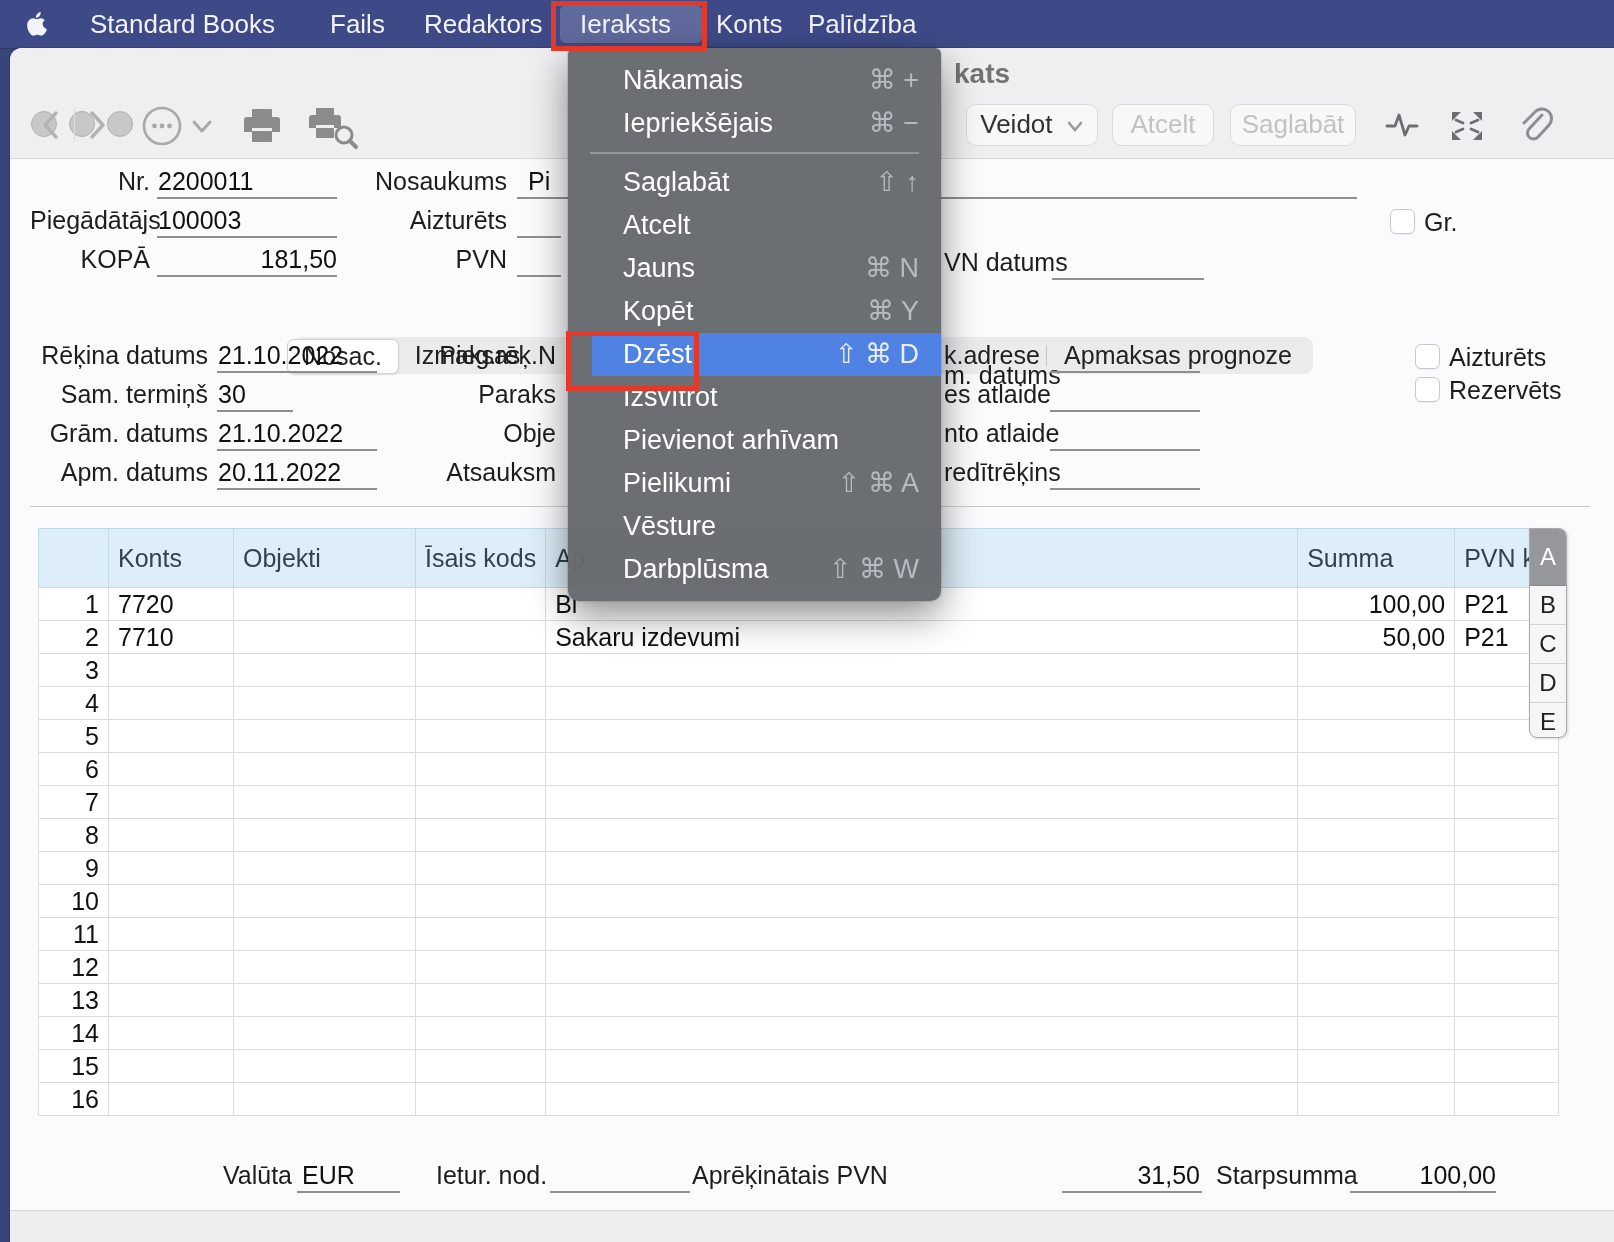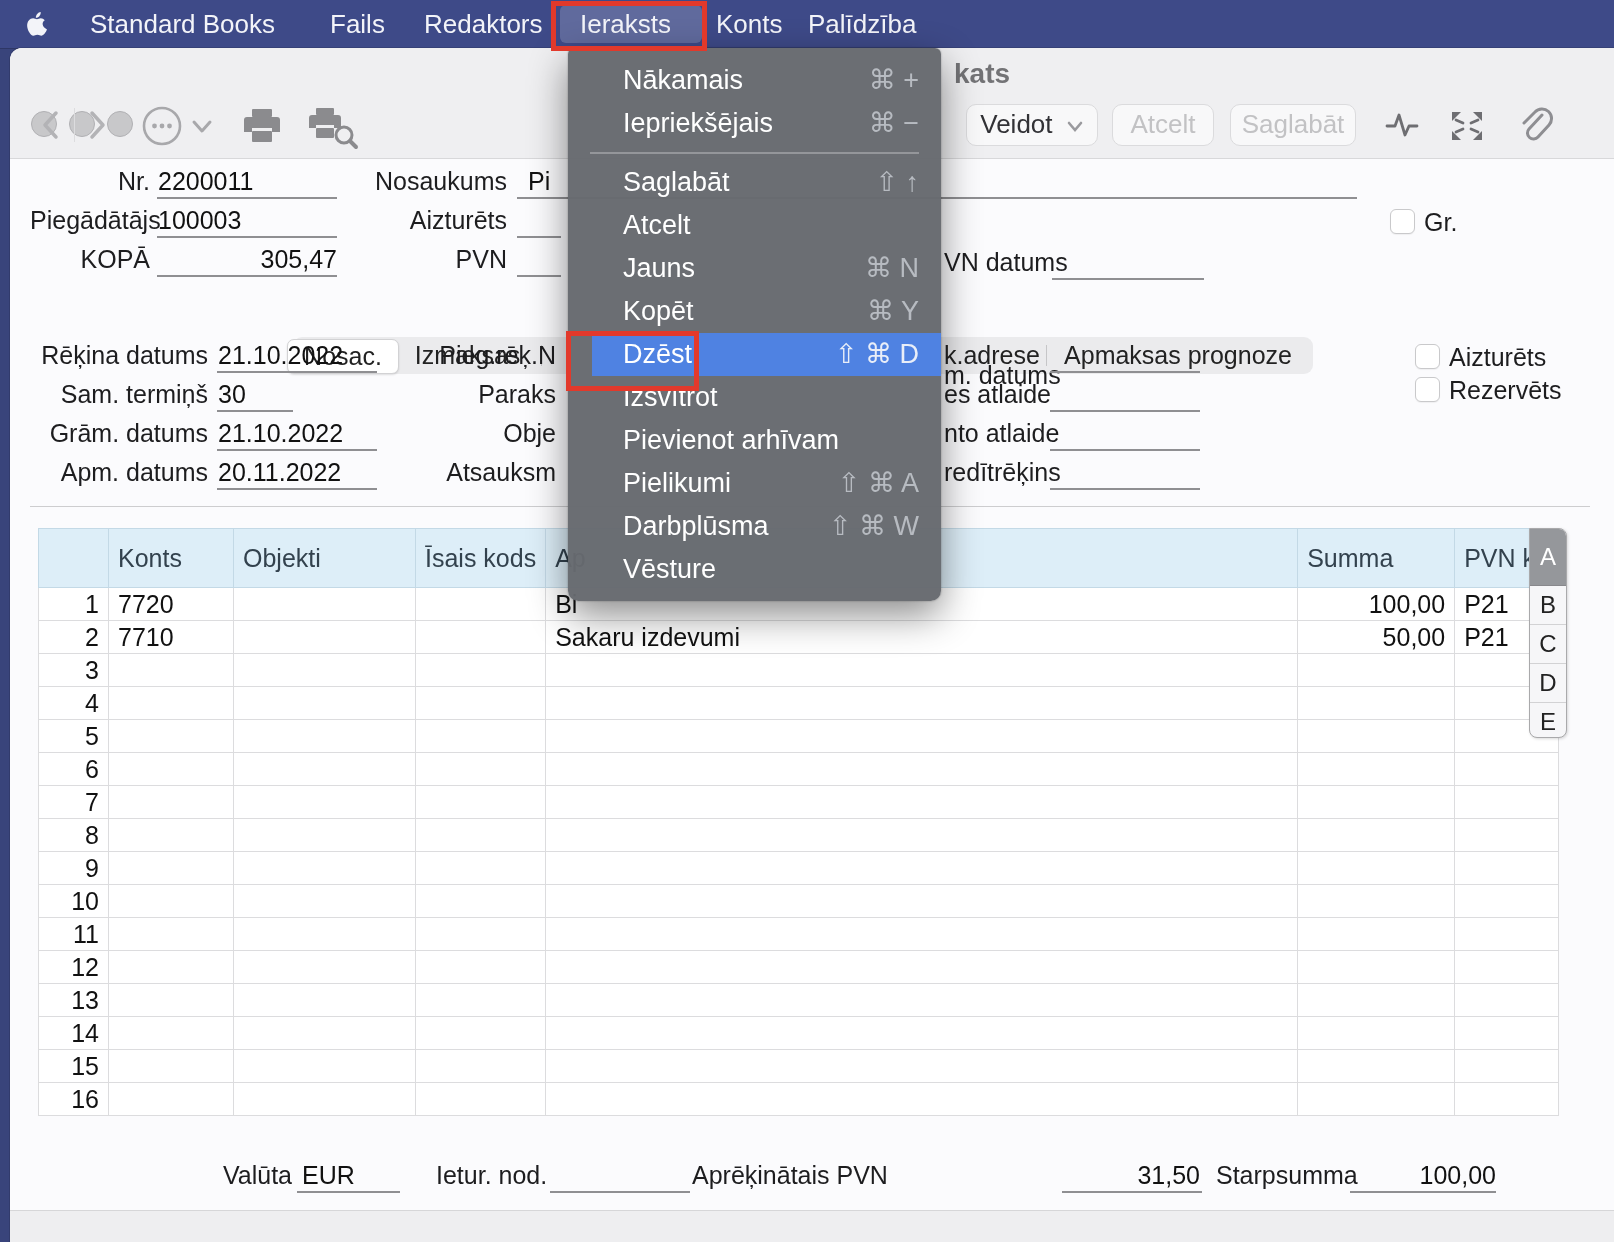"305,47" div.val { text: 305,47 -> 181,50 }
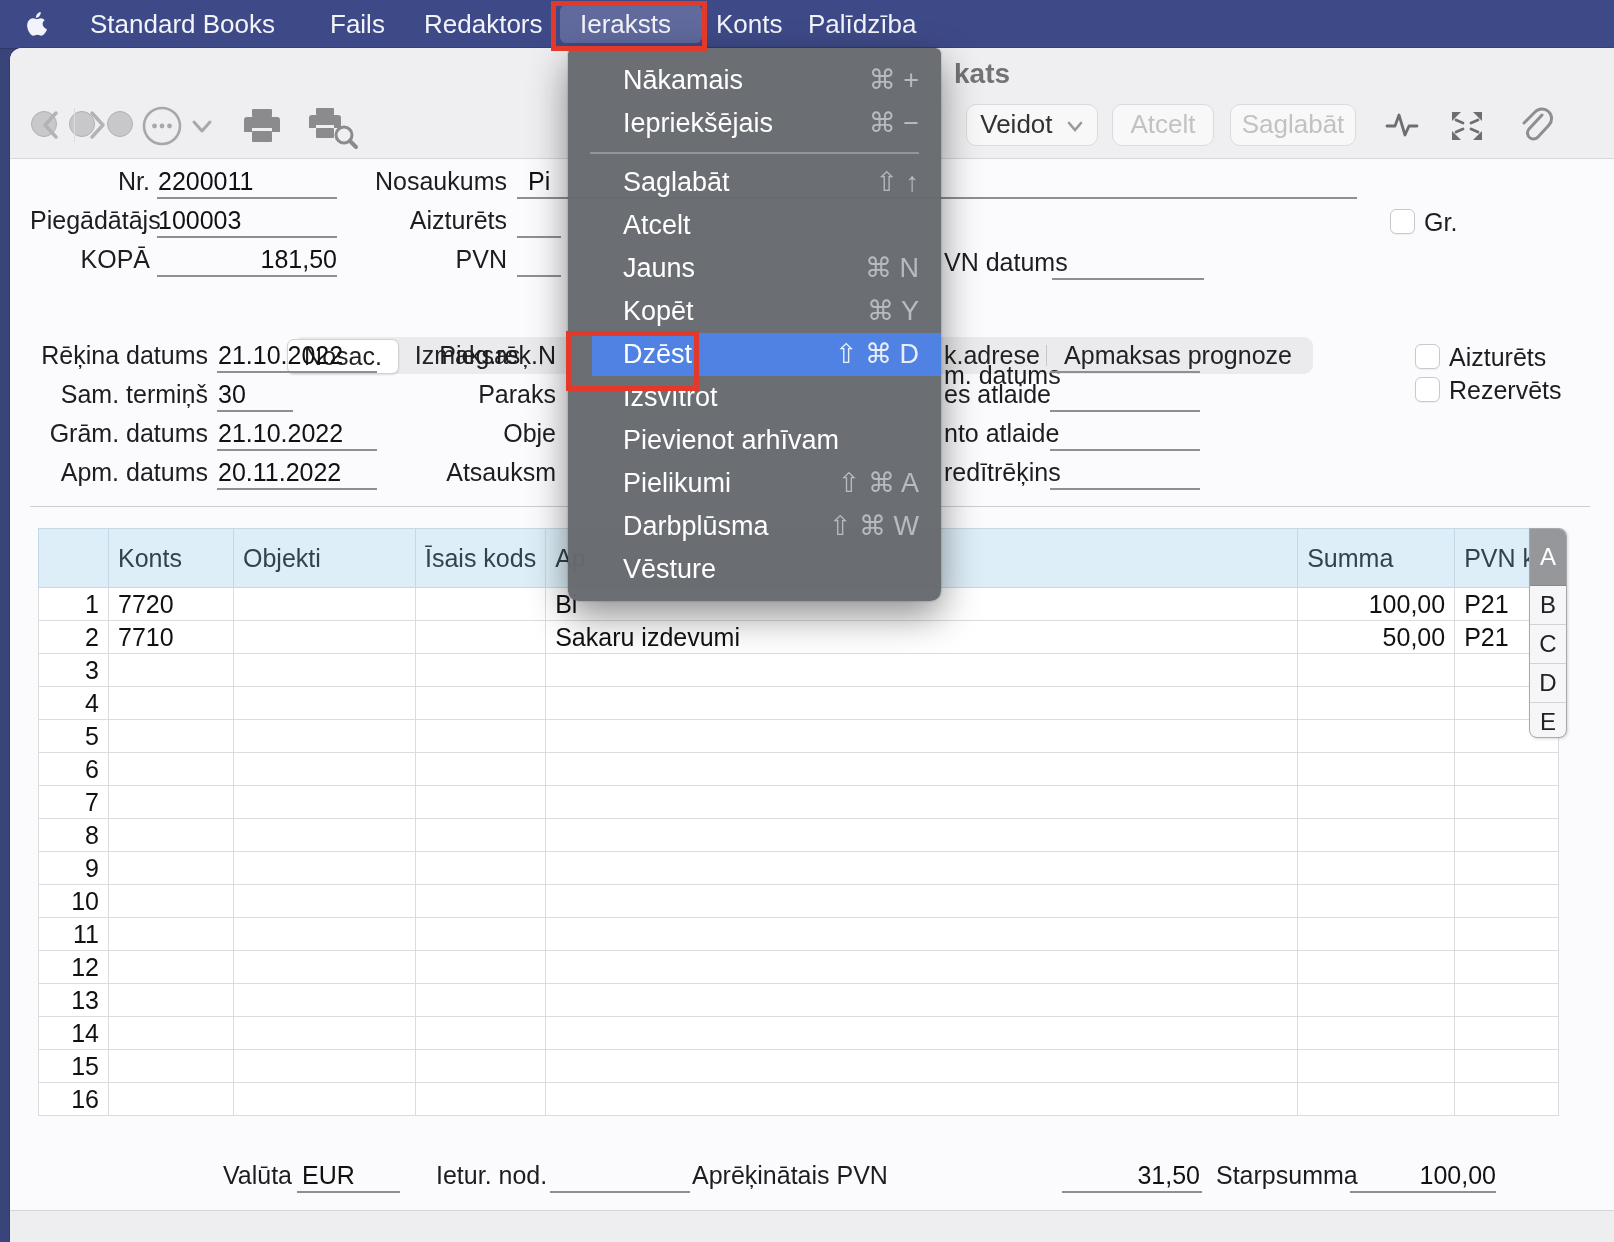"Darbplūsma" div.menu-item { order: before "Vēsture" -> after "Vēsture" }
